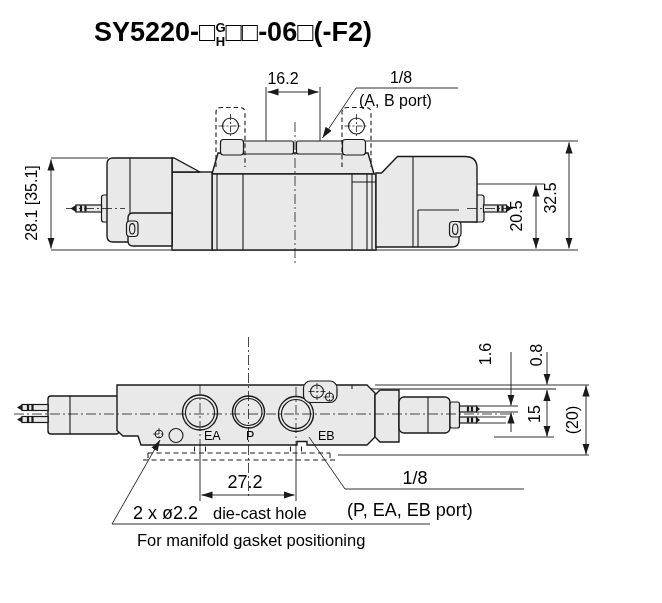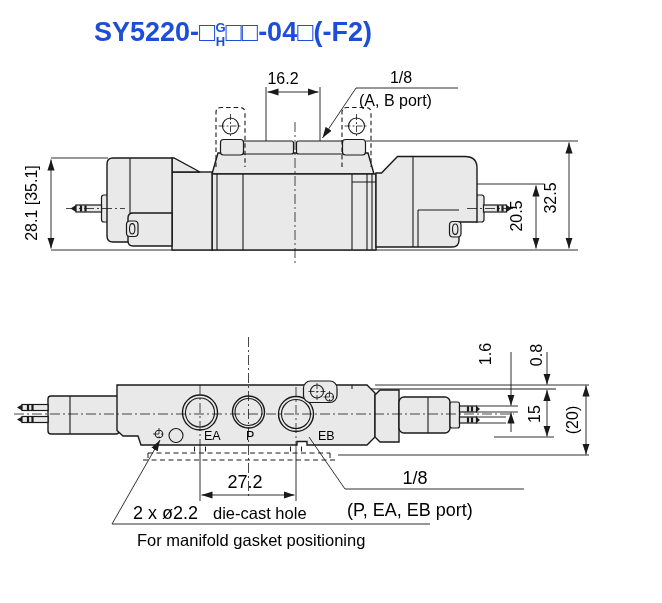"SY5220-□" .title { color: #1d4ed8 -> #000000 }
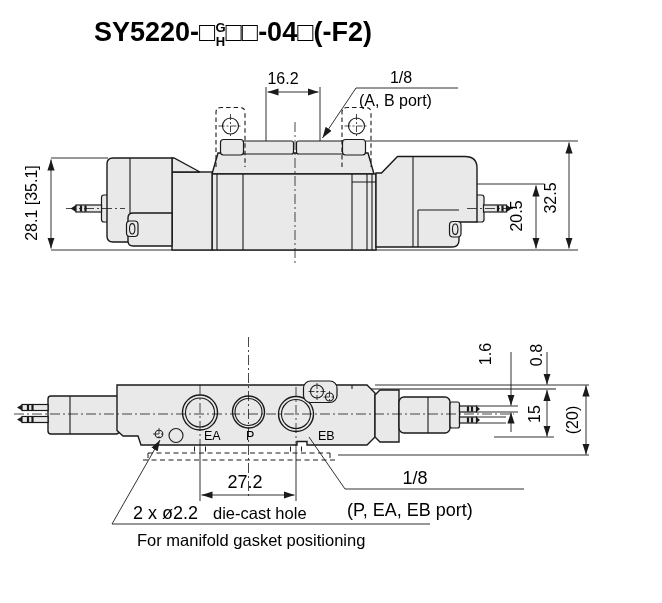"□□-04□(-F2)" span { text: -04 -> -06 }
